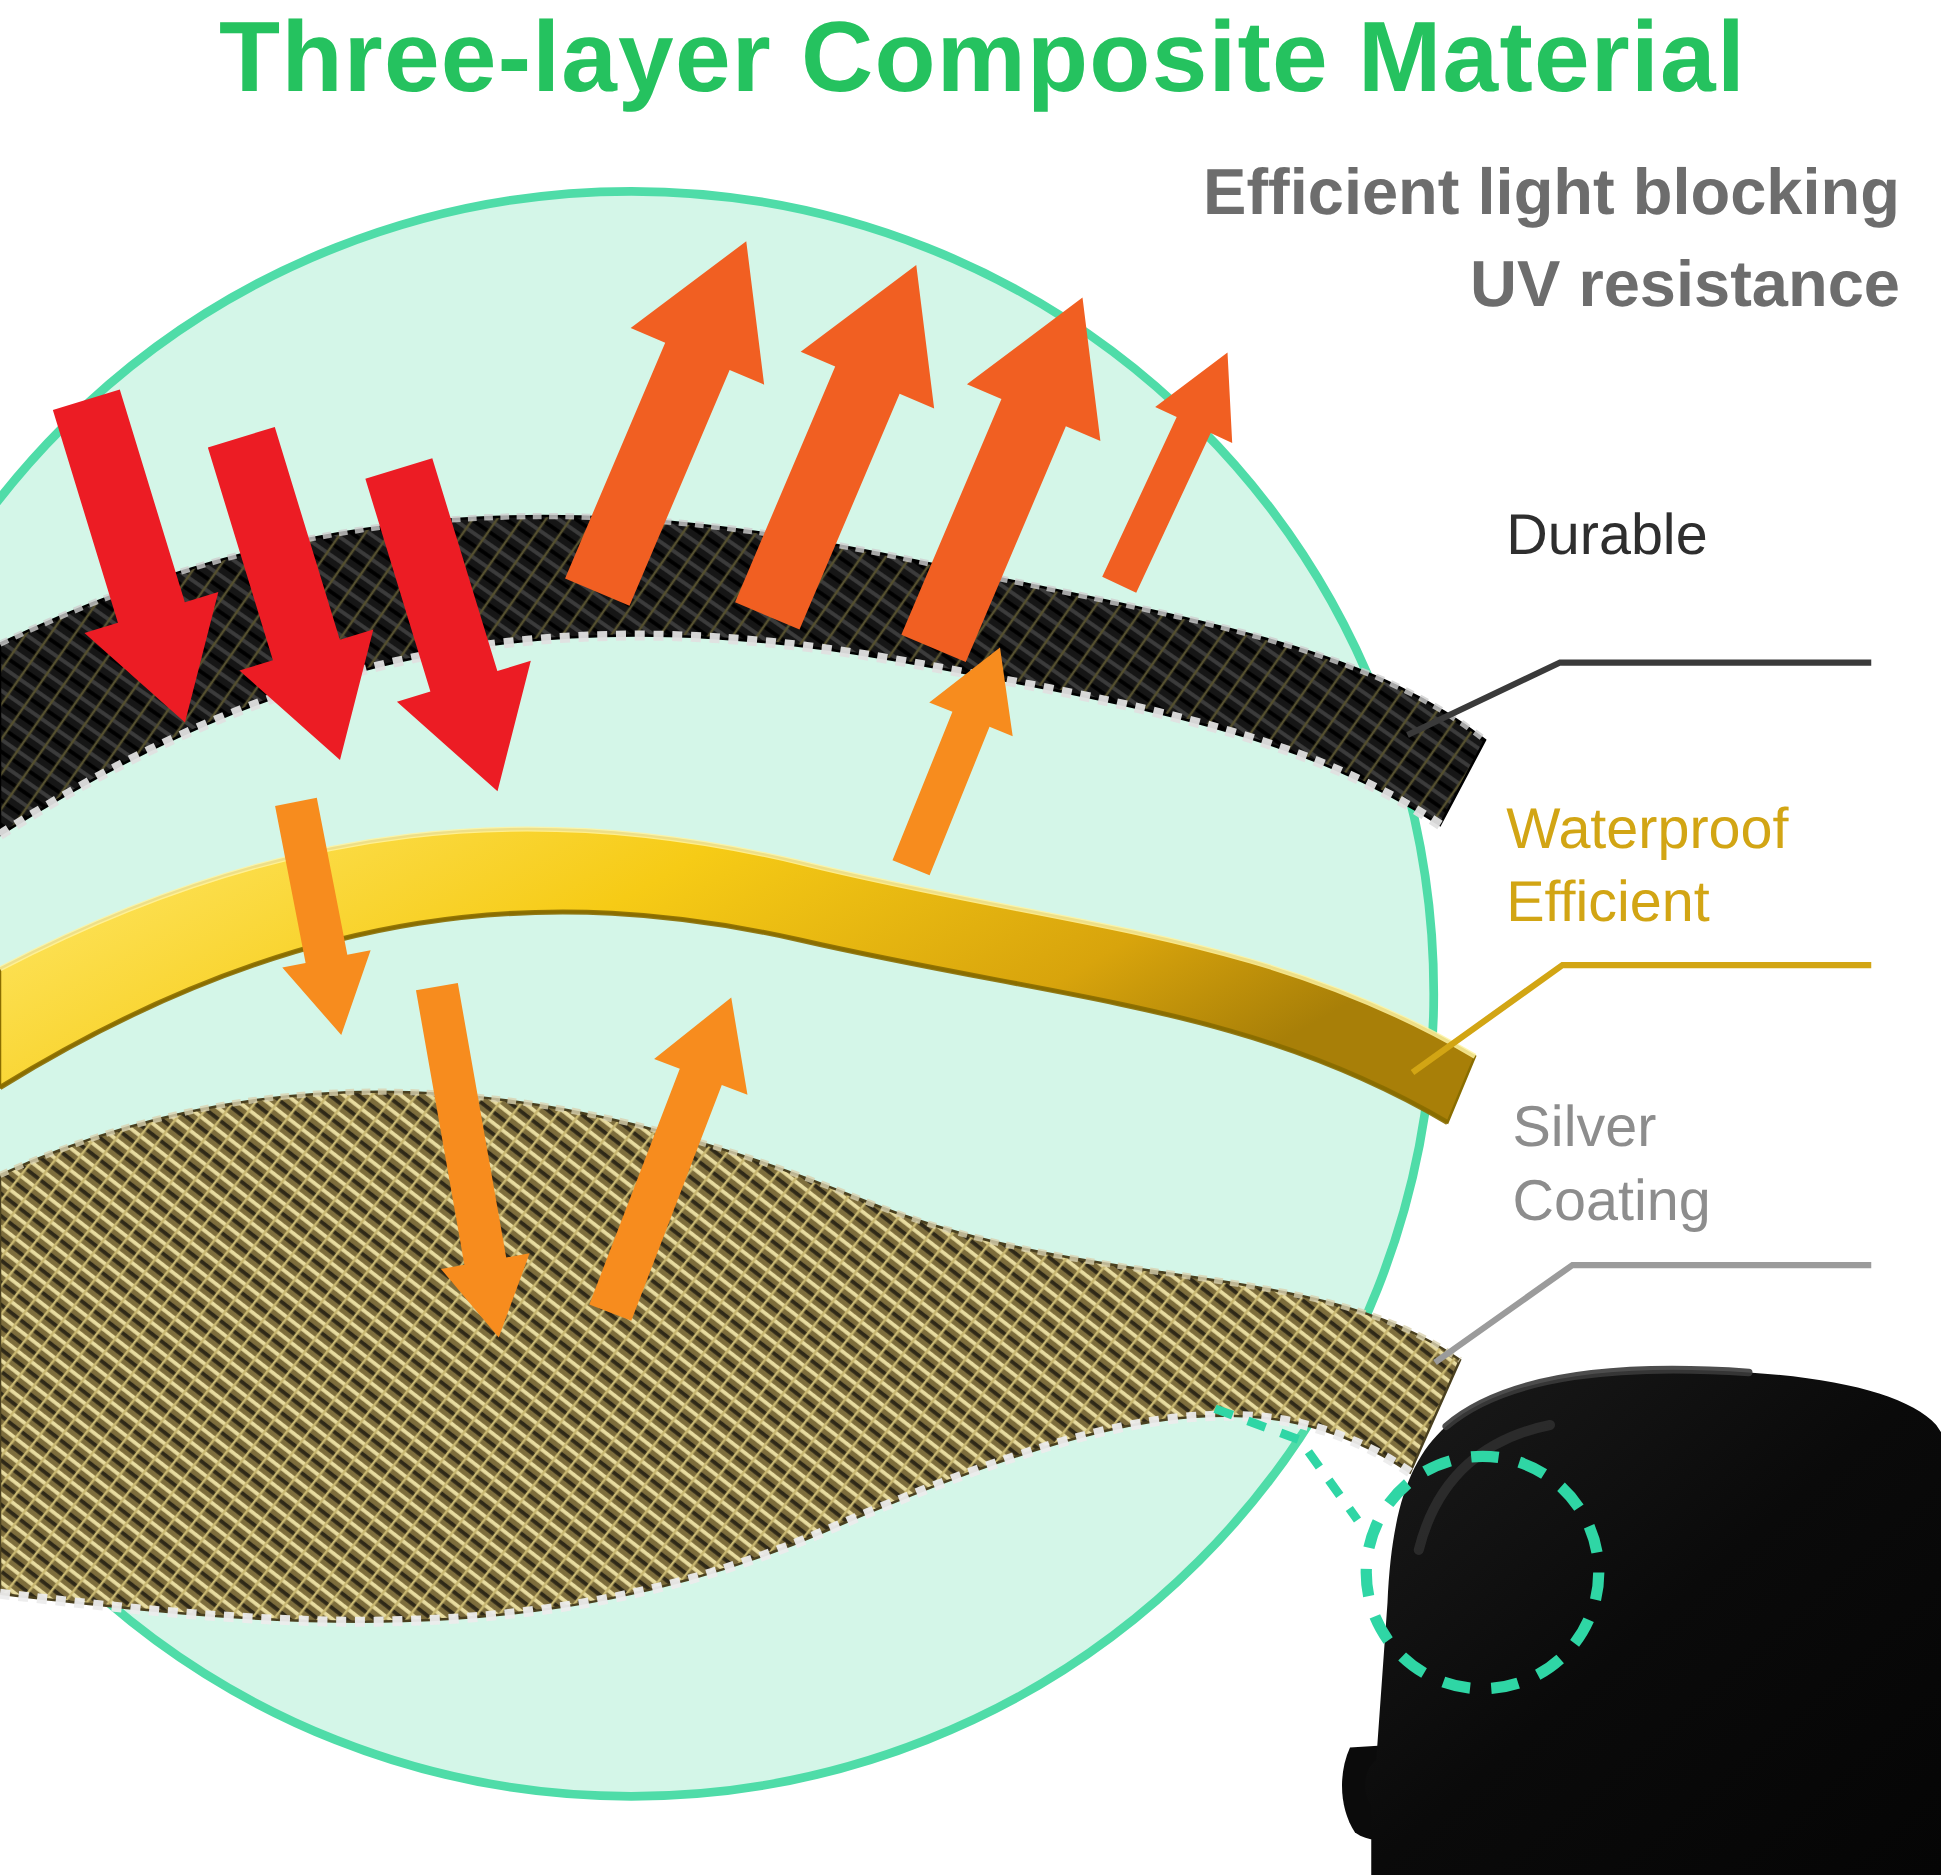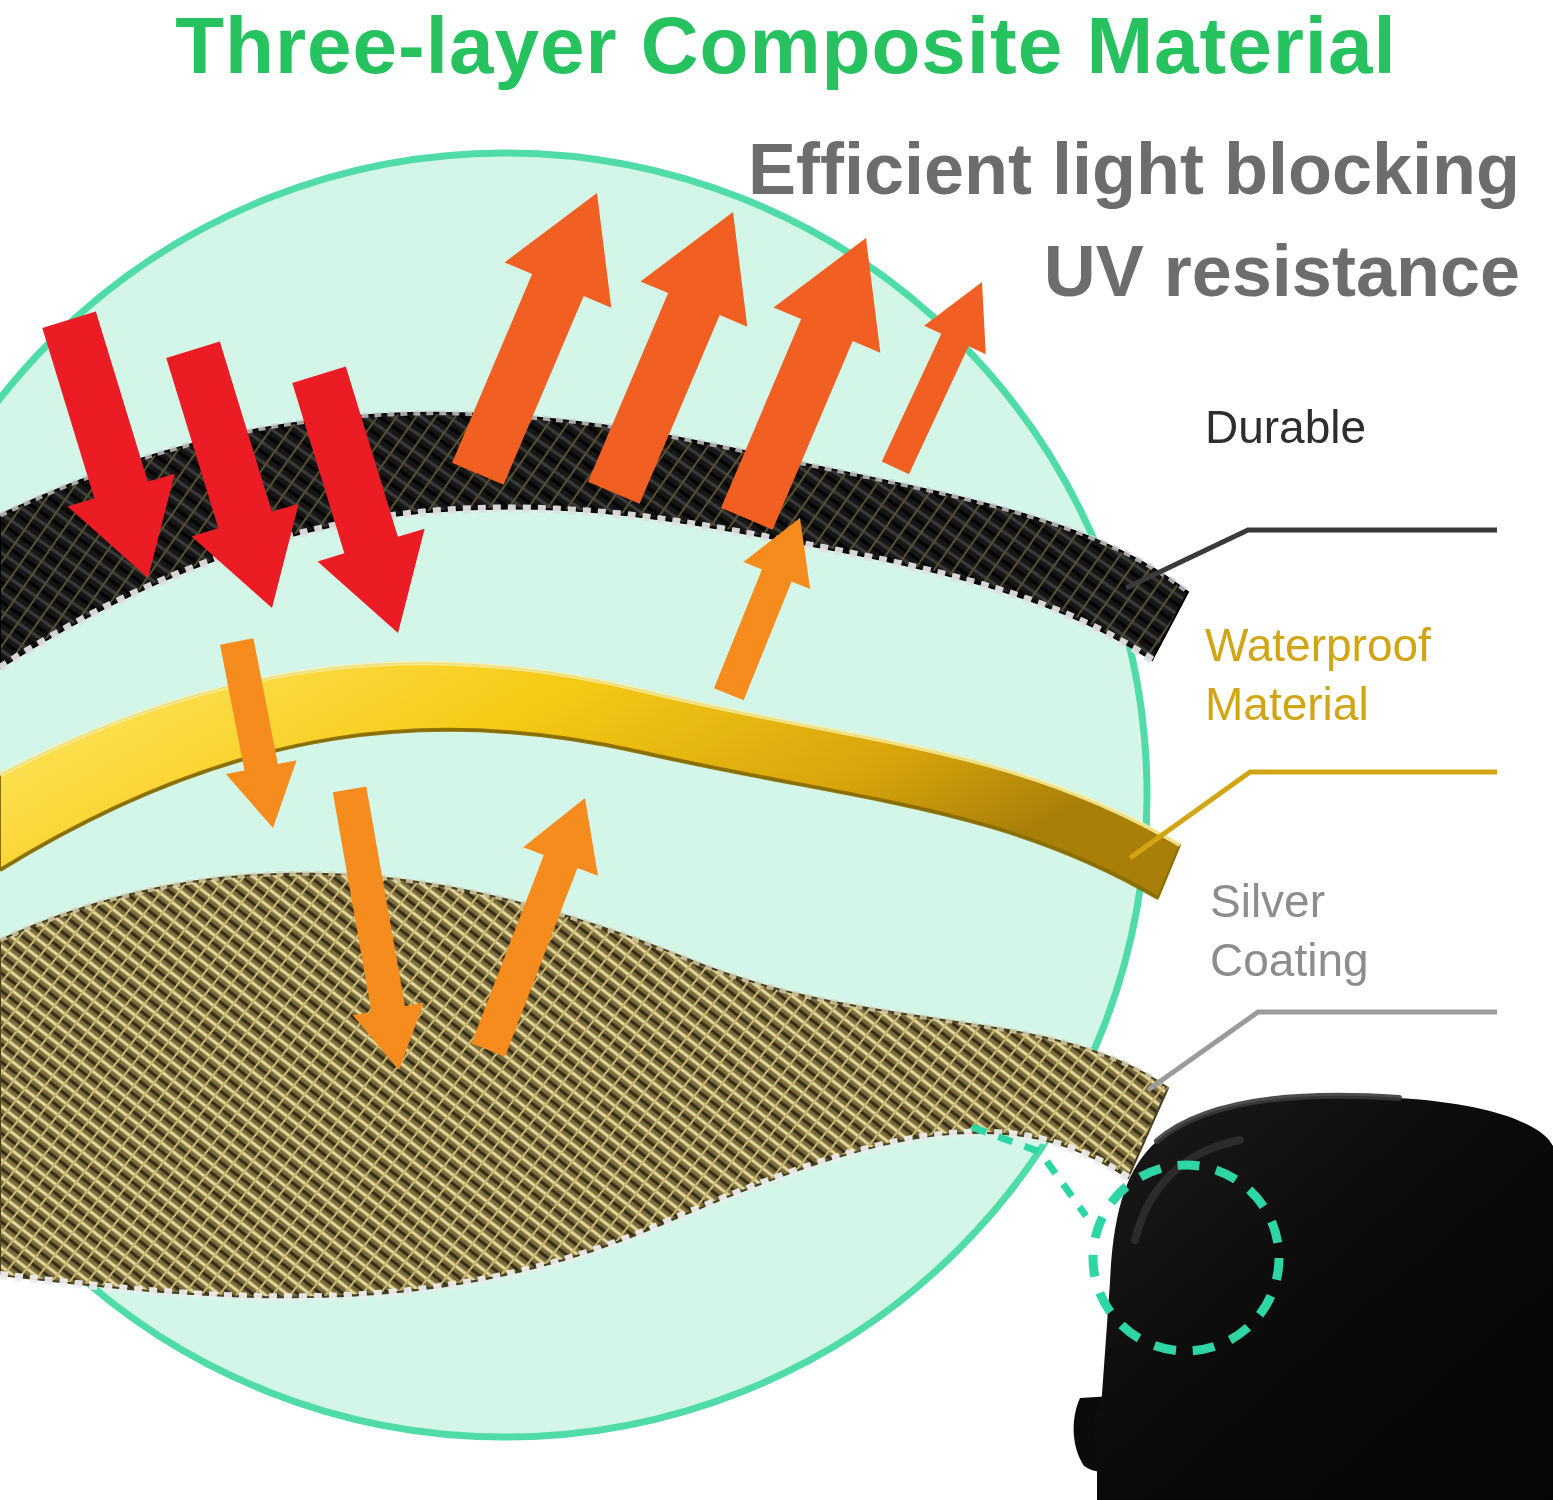"Efficient light blocking" .subtitle { font-size: 72px -> 52px }
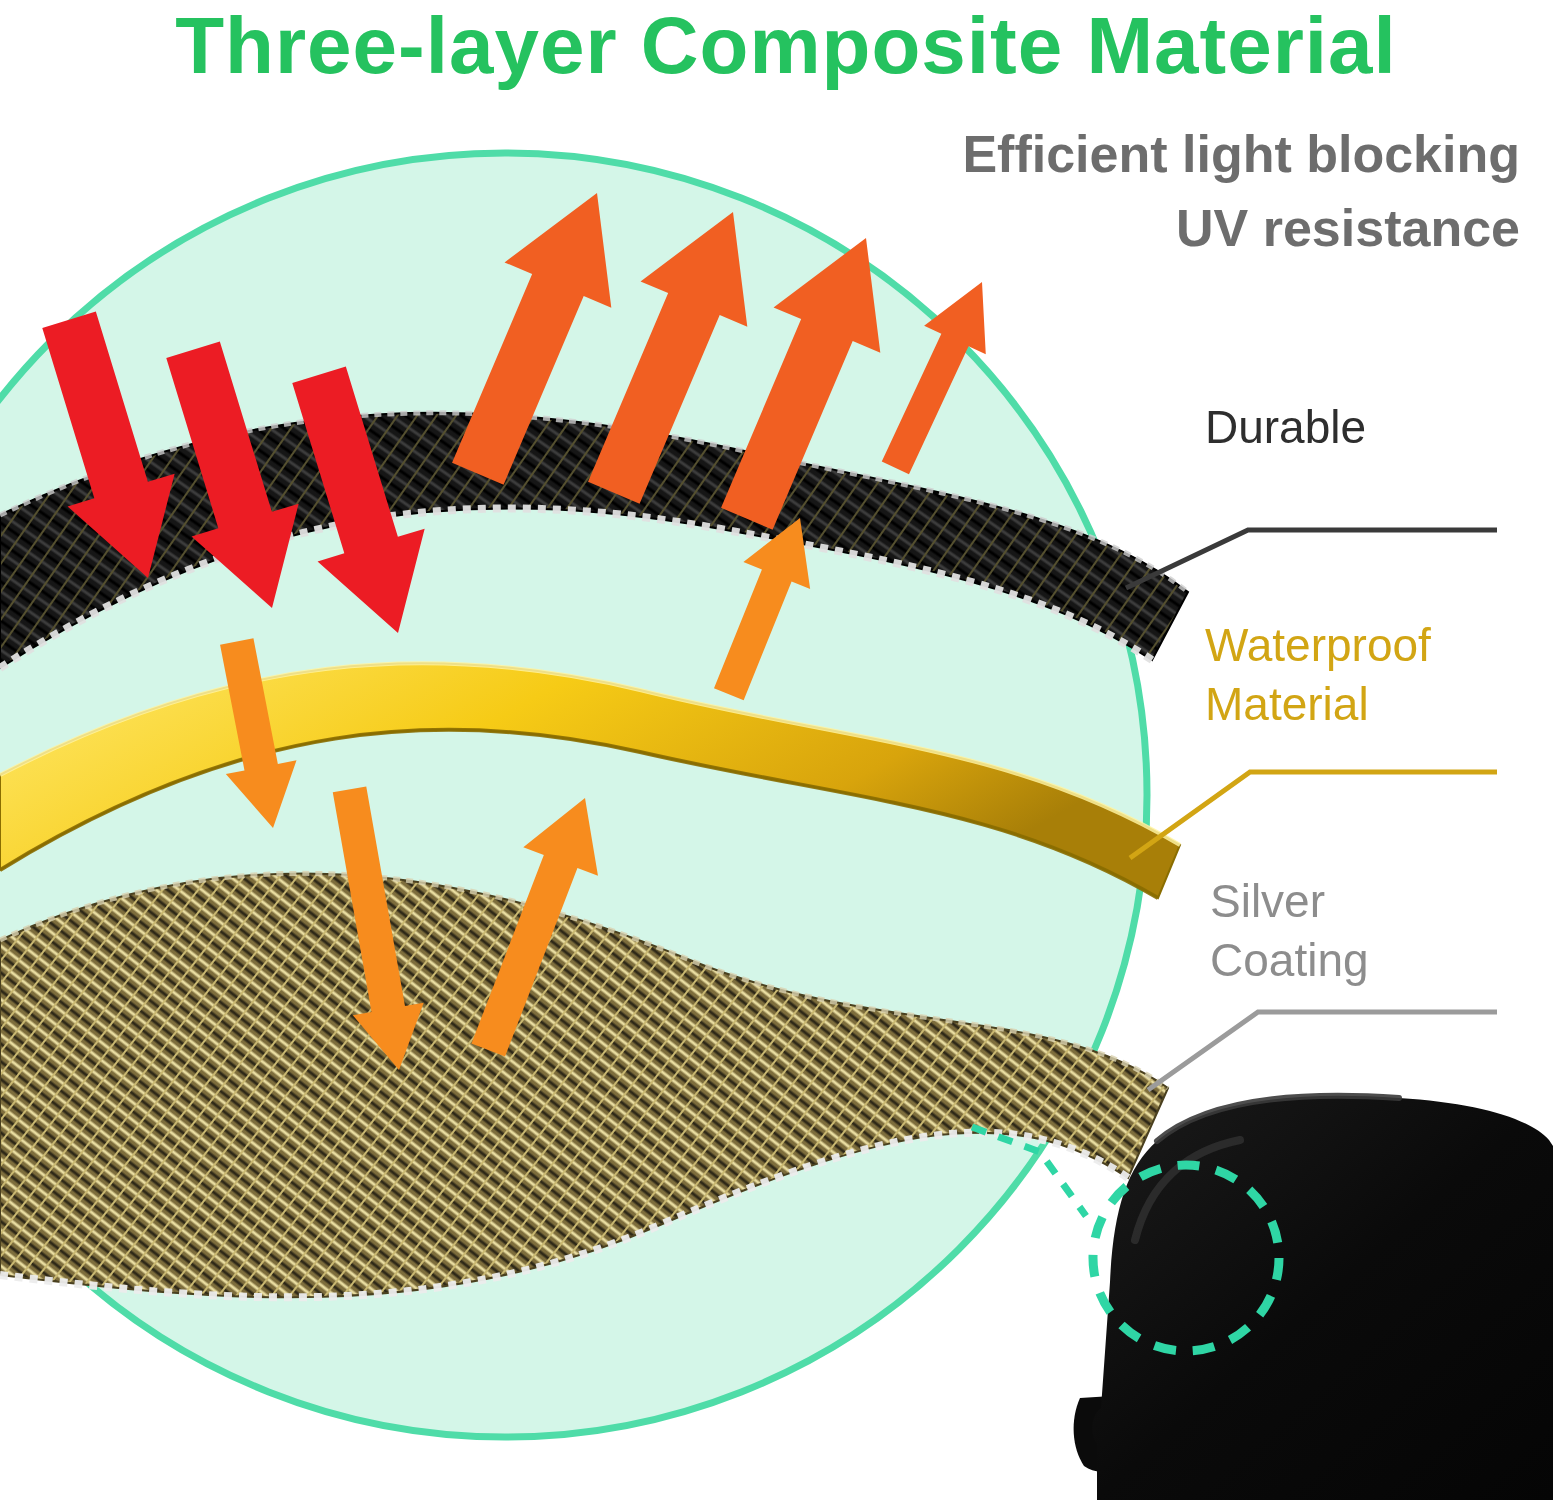"Waterproof" .label-polyester { top: 616px -> 633px }
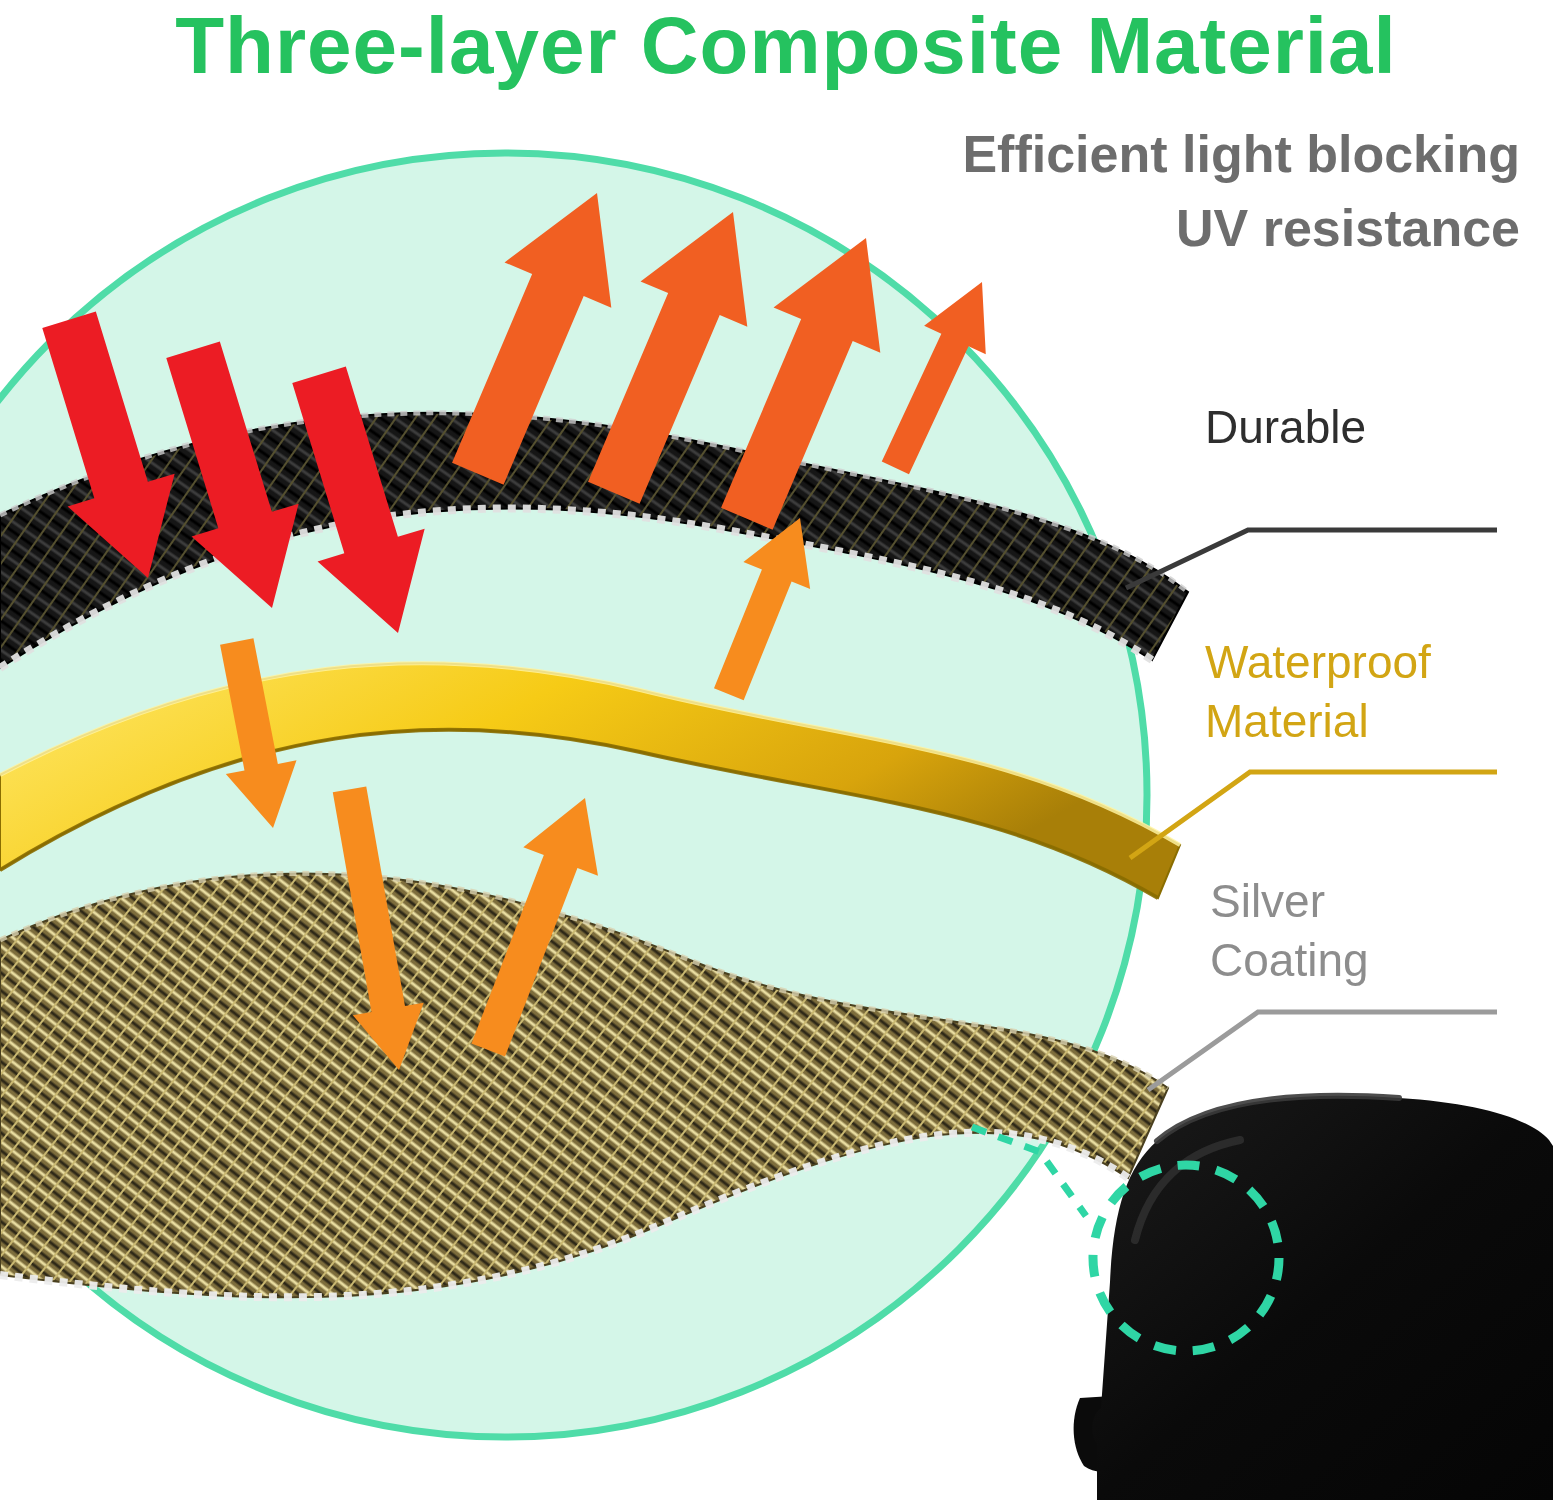"Material" span { text: Material -> Efficient }
